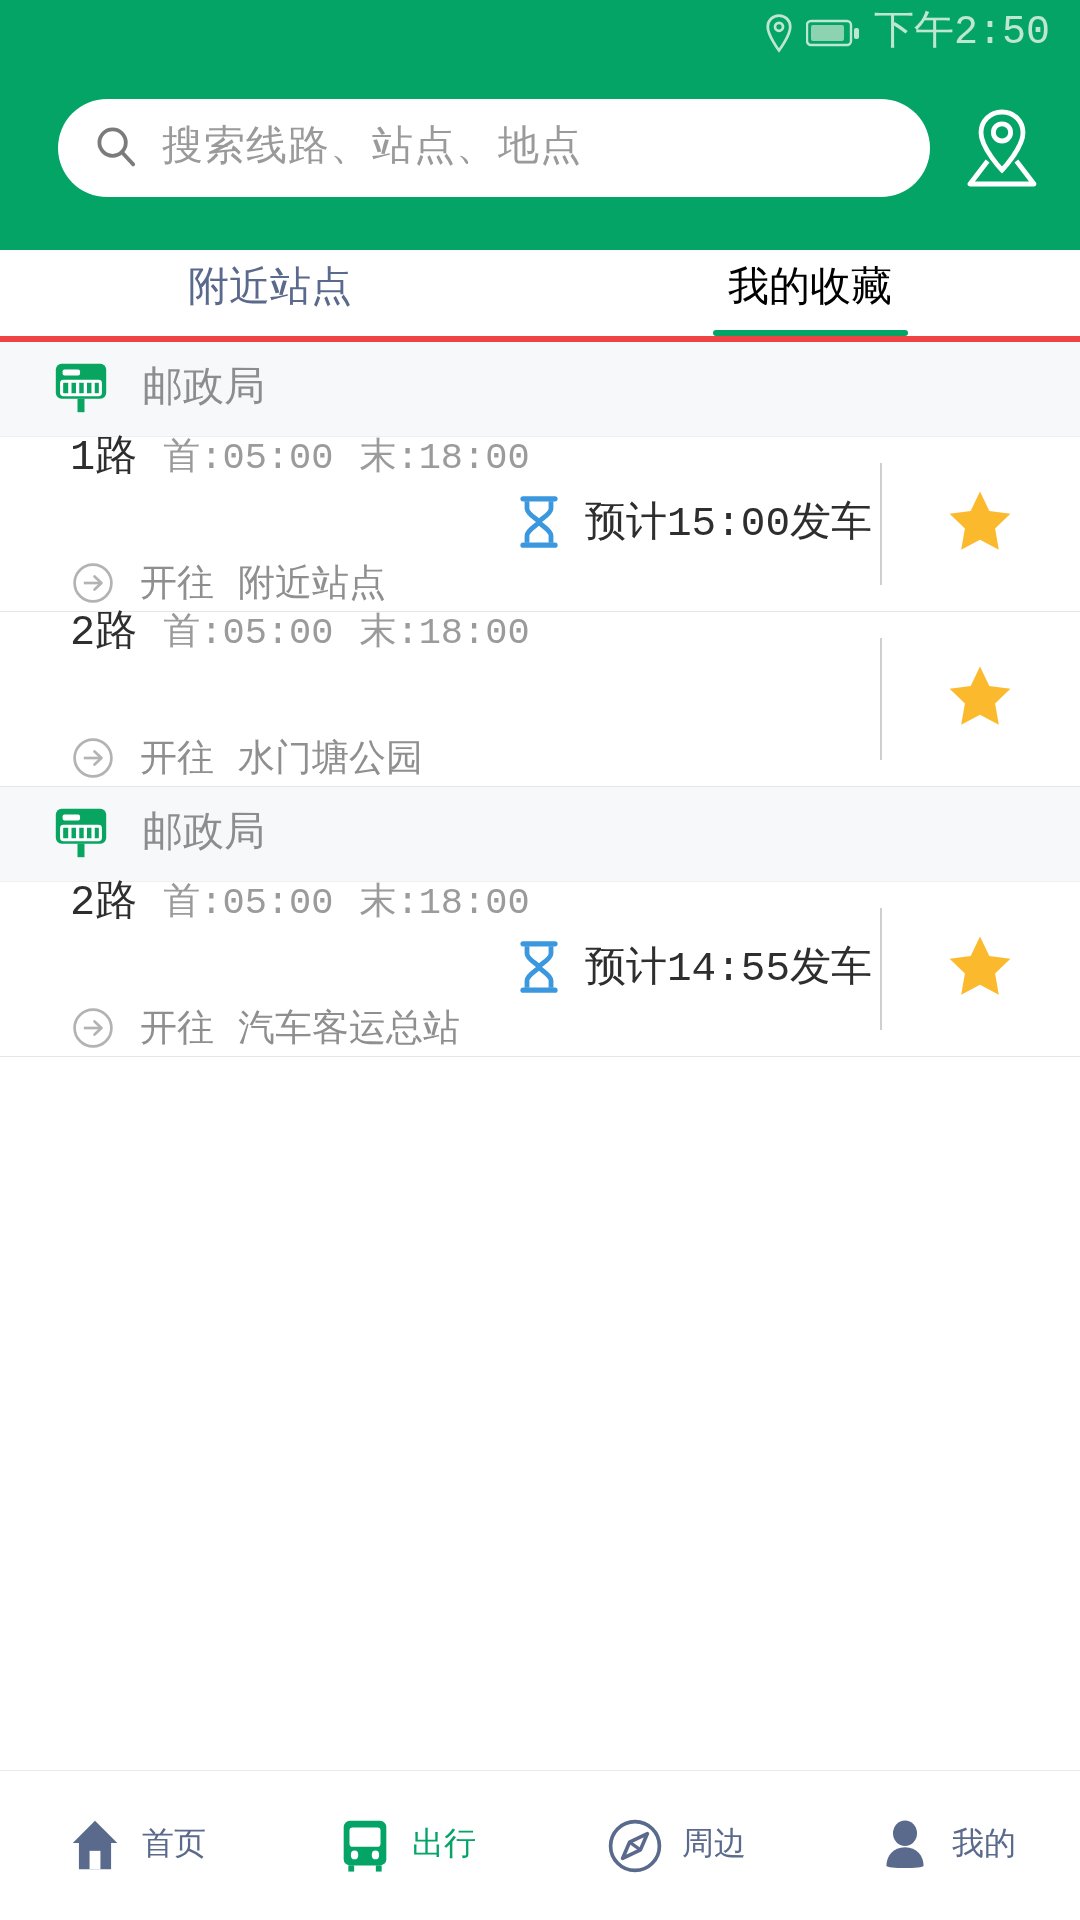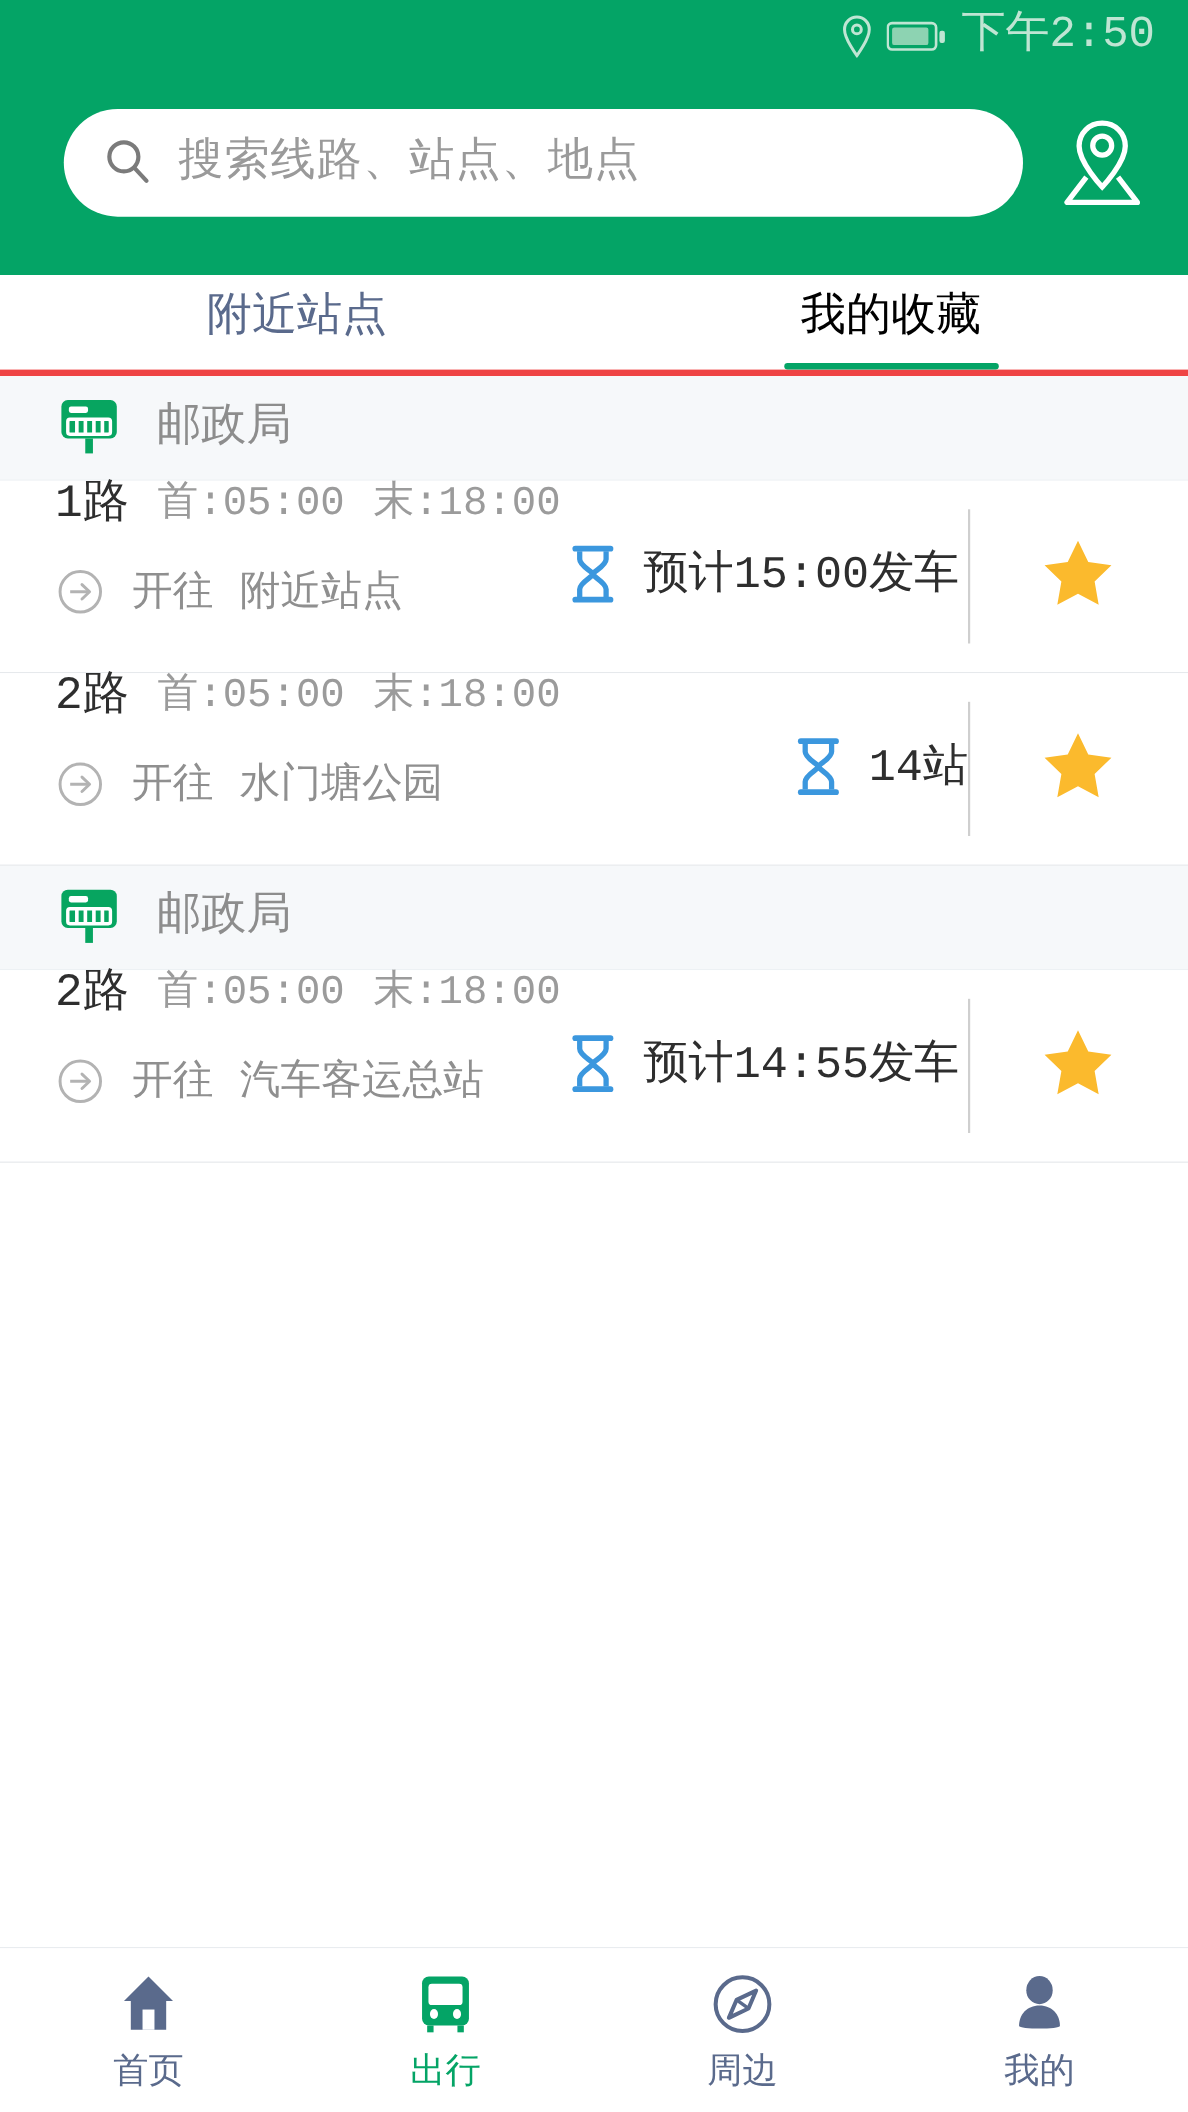"1路" .route-main { gap: 36px -> 24px; justify-content: flex-start -> space-between; padding-left: 50px -> 70px }
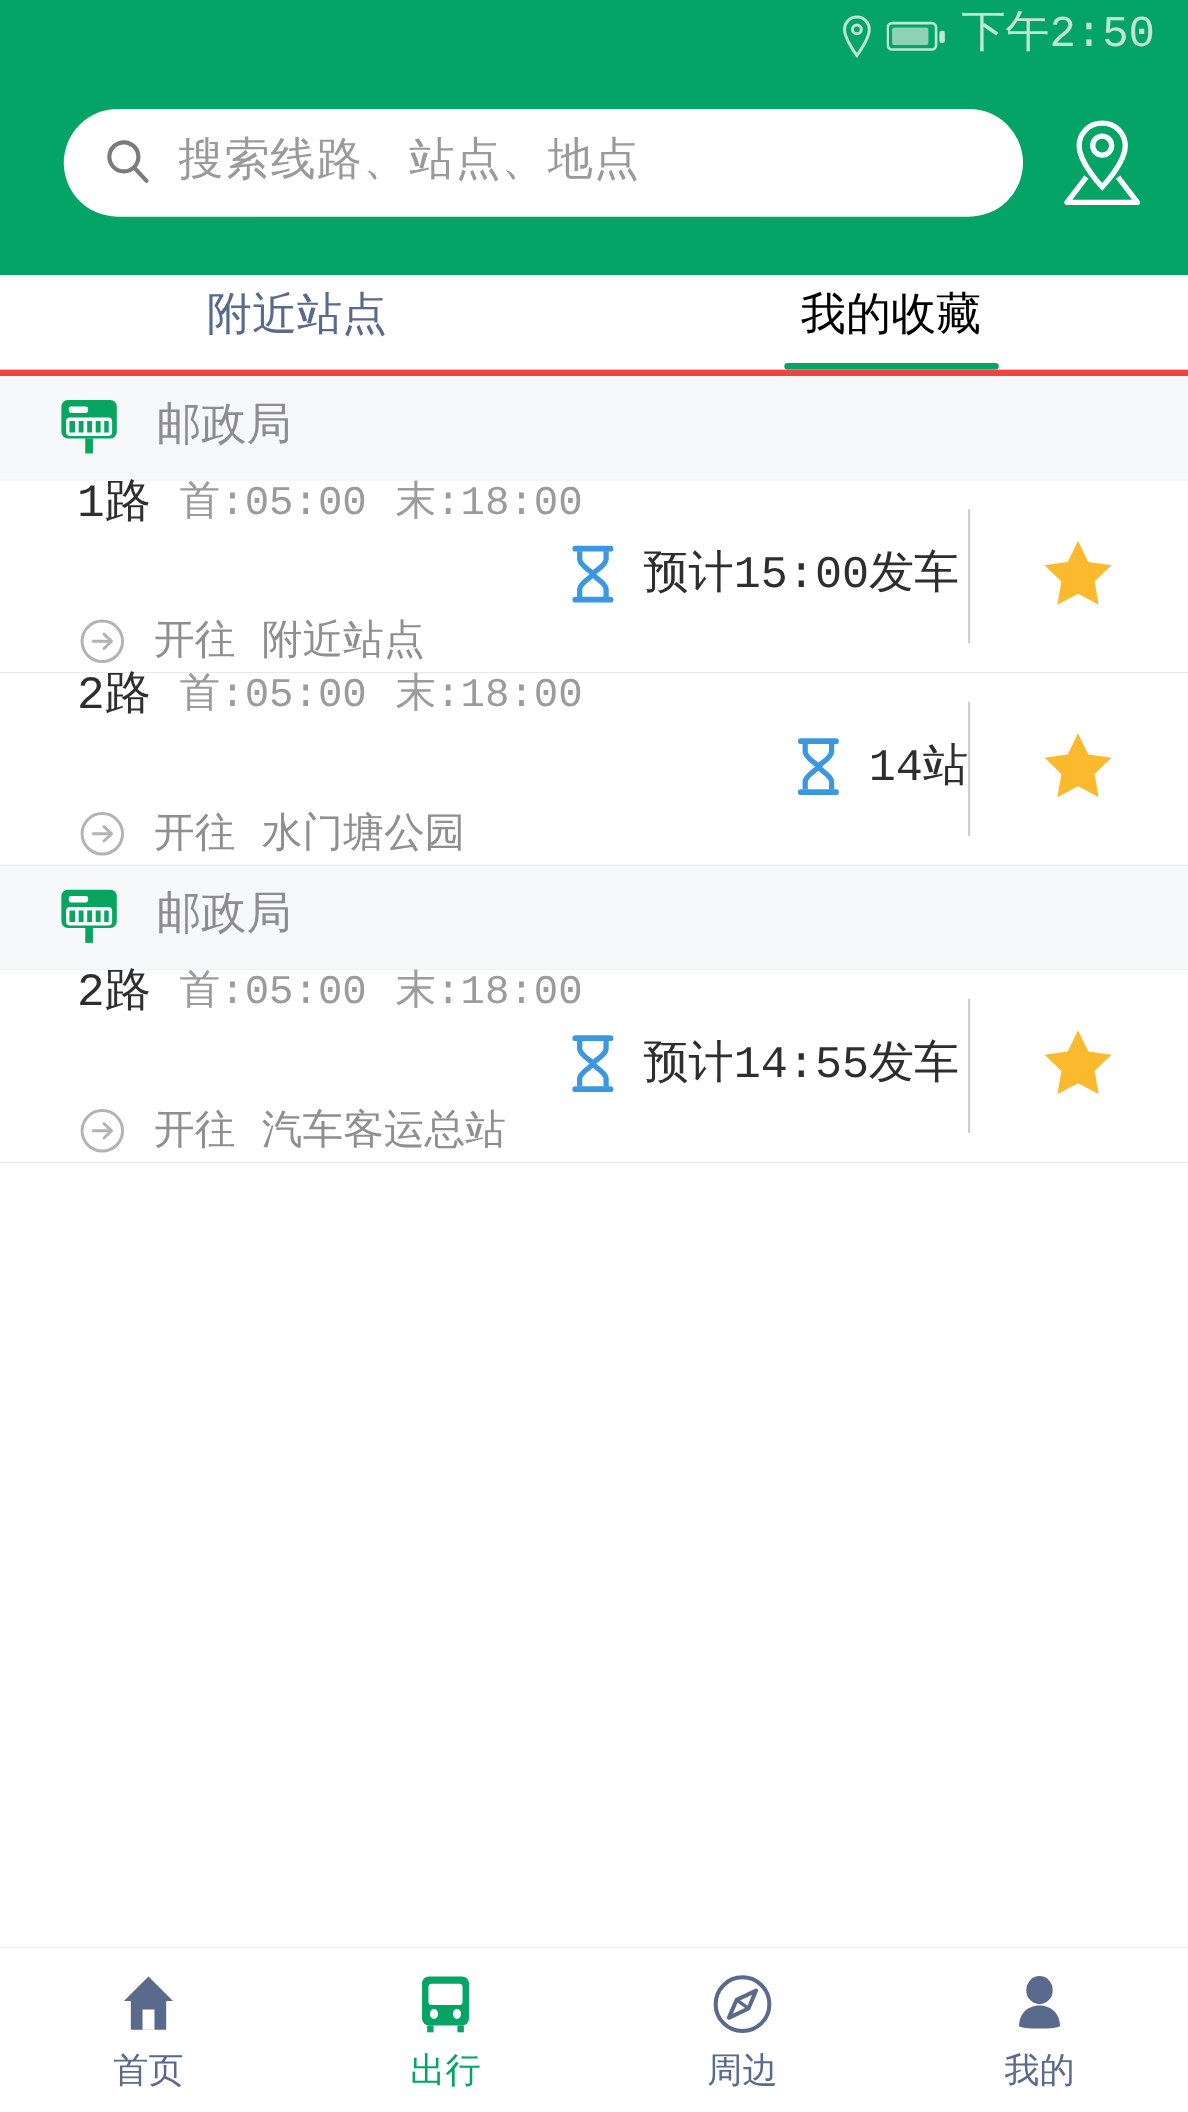"14站" div.eta { html: <div> <span> <svg> <line></line> <line></line> <path></path> <path></path> </svg> </span> <span>14站</span> </div> -> none }
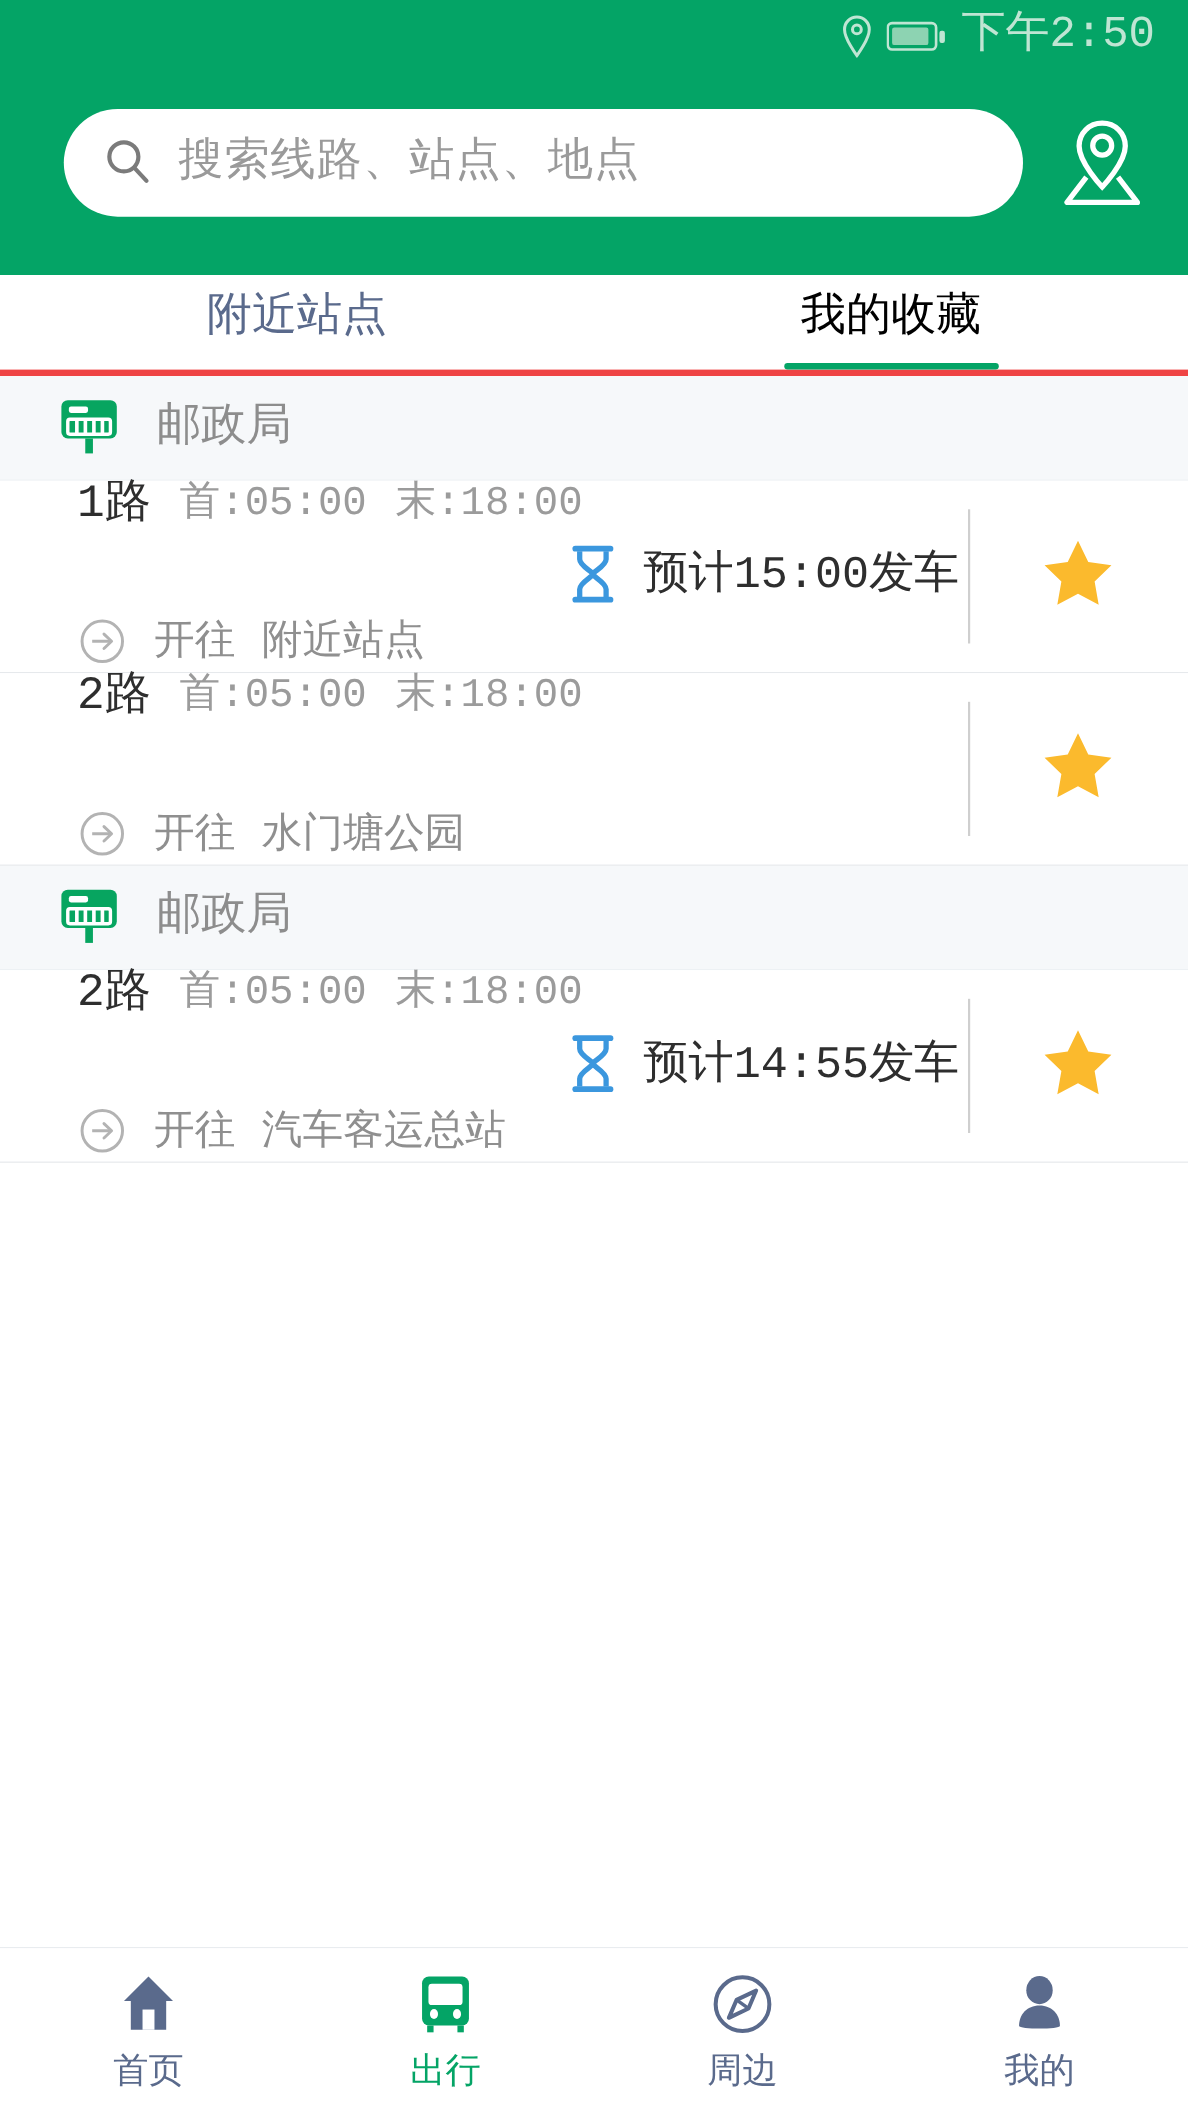"首页" .nav-item { flex-direction: column -> row }
